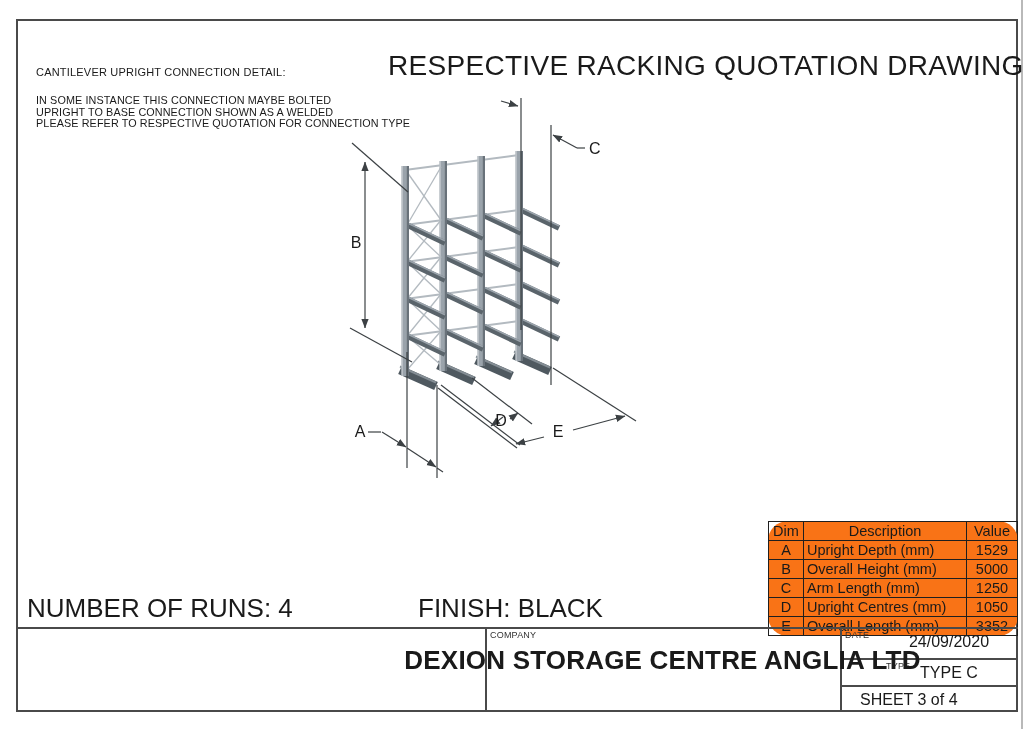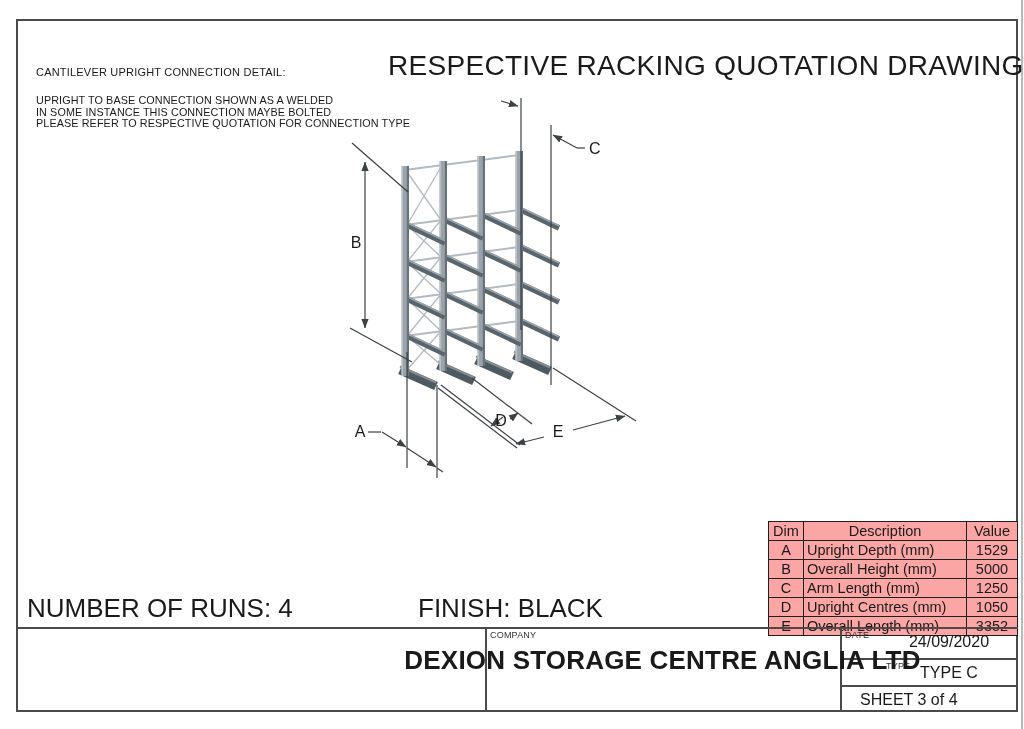"UPRIGHT TO BASE CONNECTION SHOWN" div { order: before "IN SOME INSTANCE THIS CONNECTION" -> after "IN SOME INSTANCE THIS CONNECTION" }
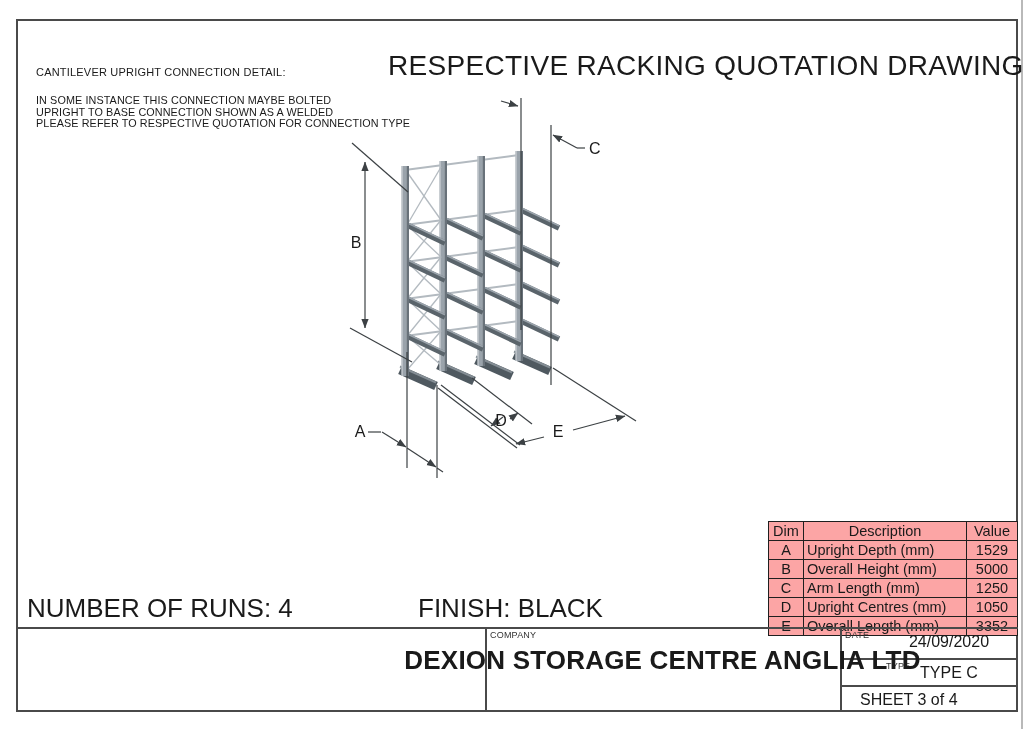"Dim" table.dims { background: #fca5a5 -> #f97316; border-radius: none -> 20px }
